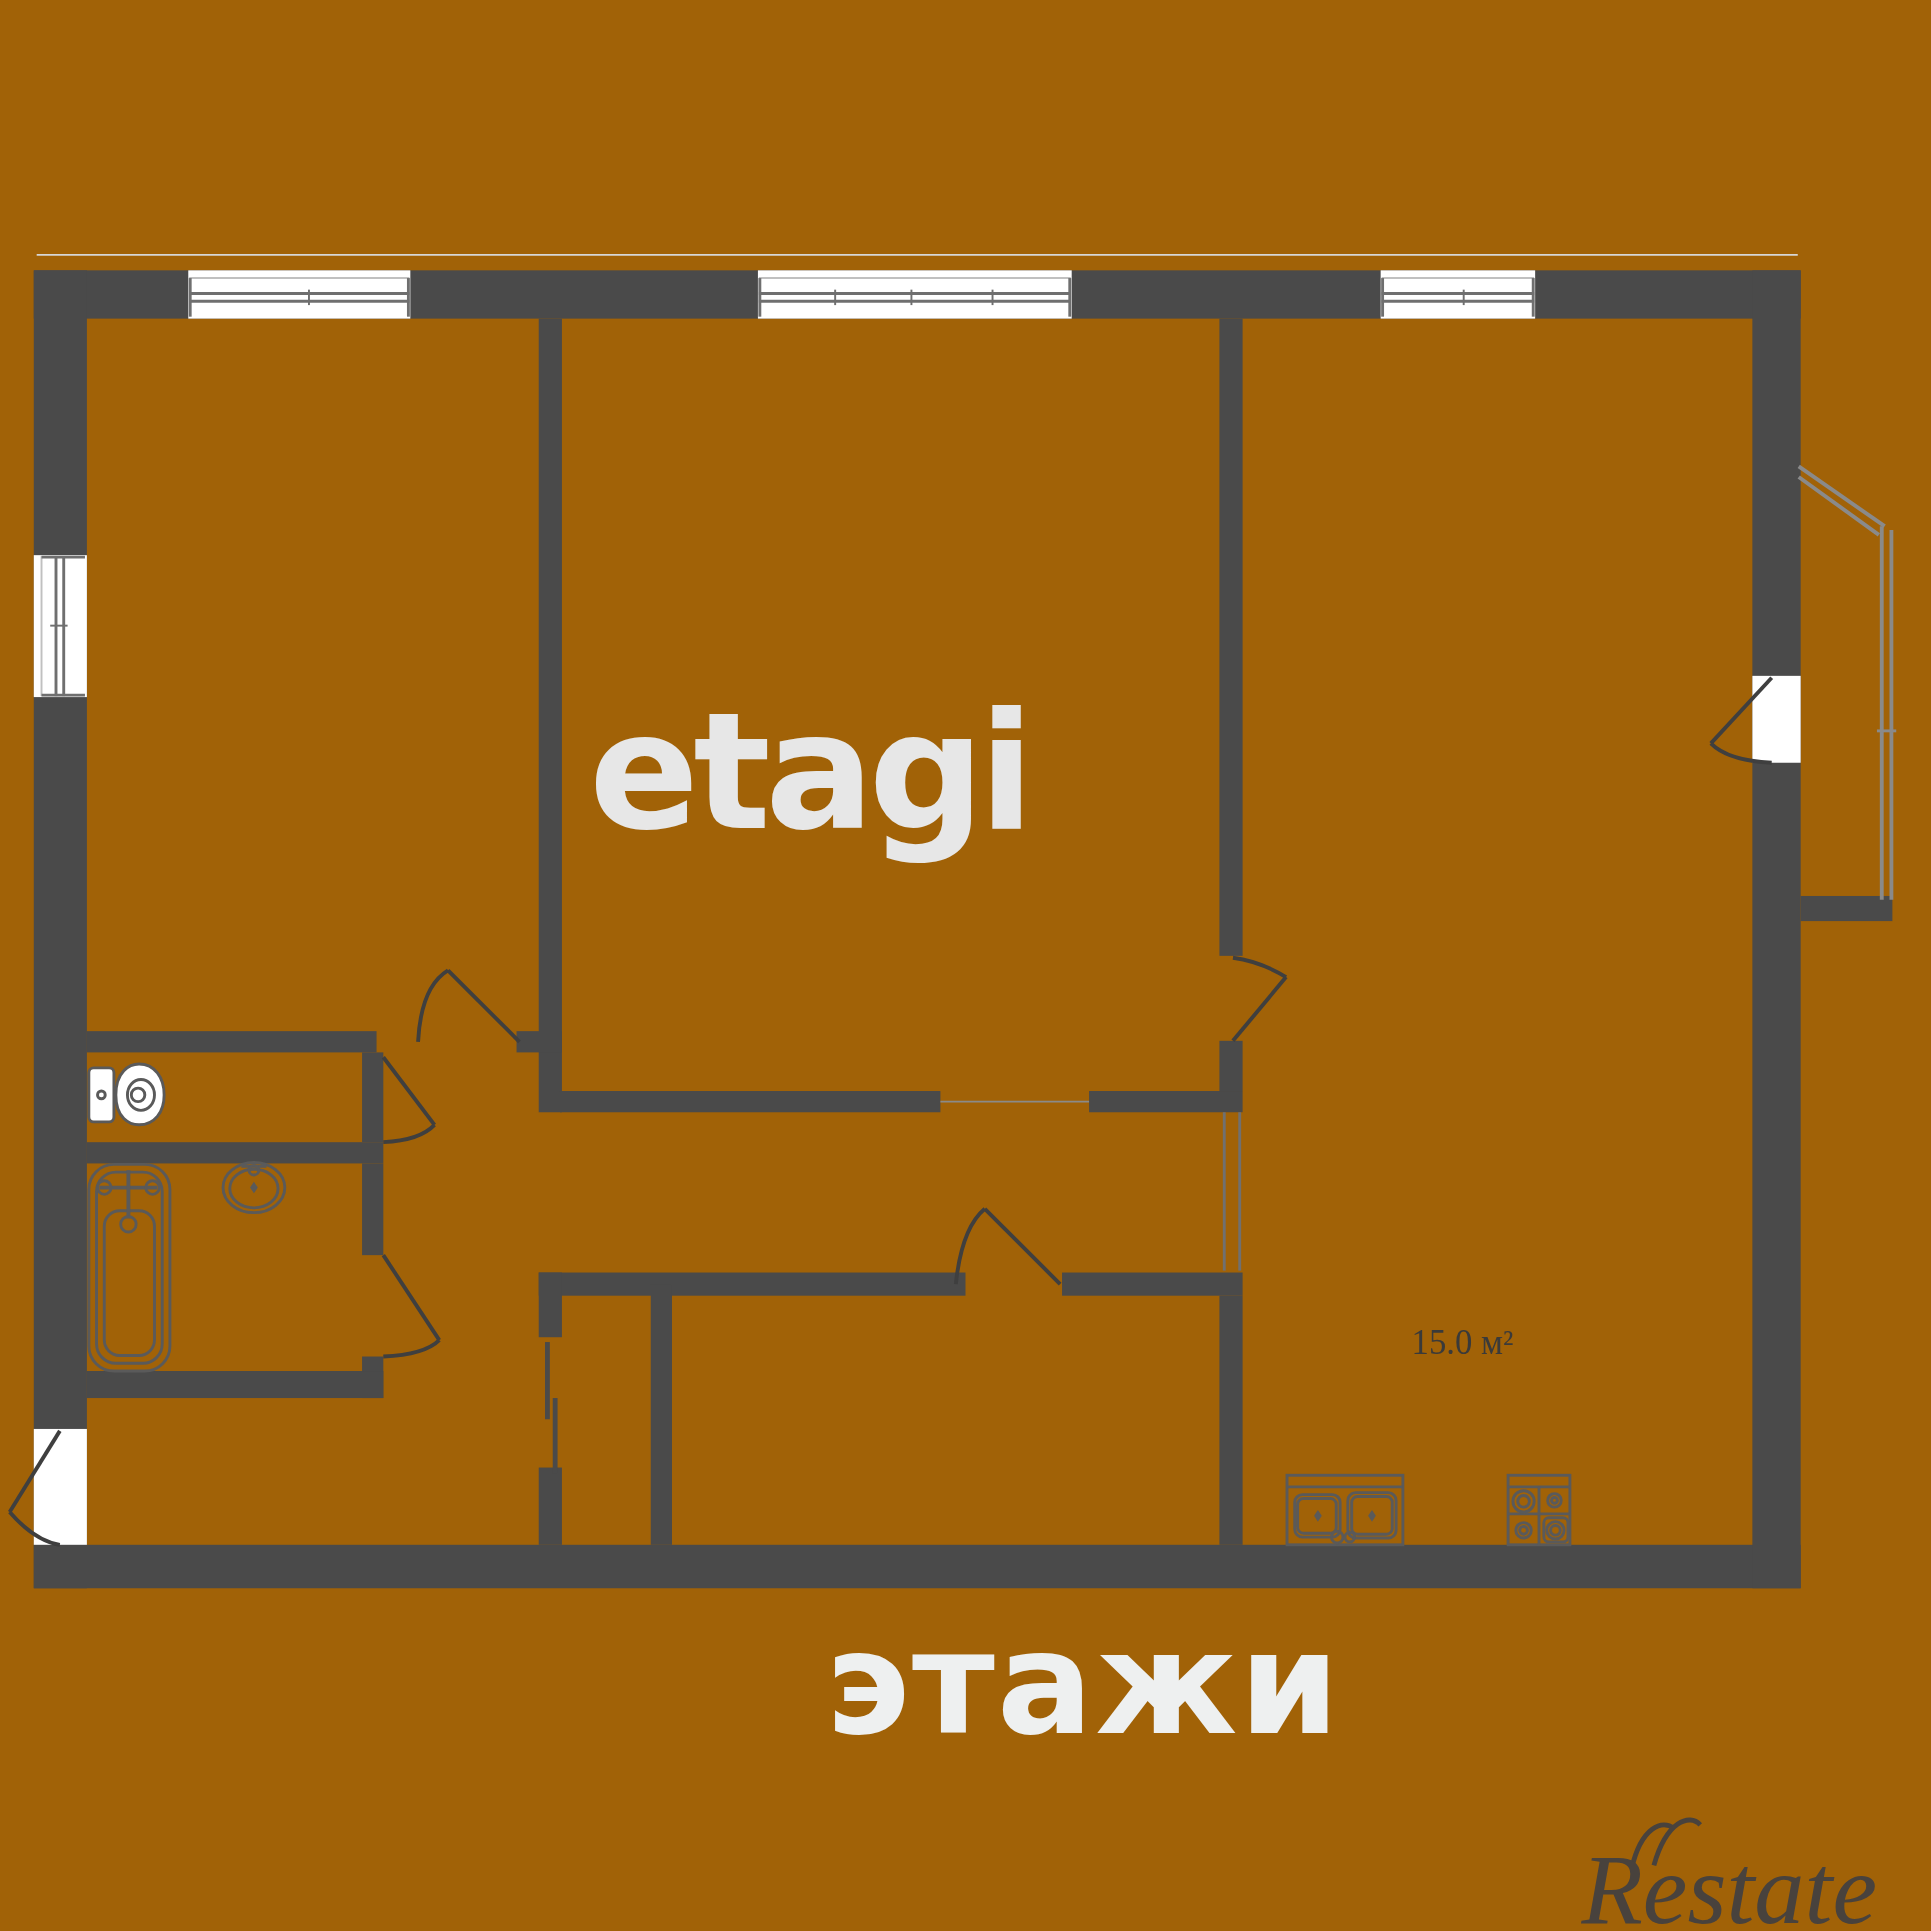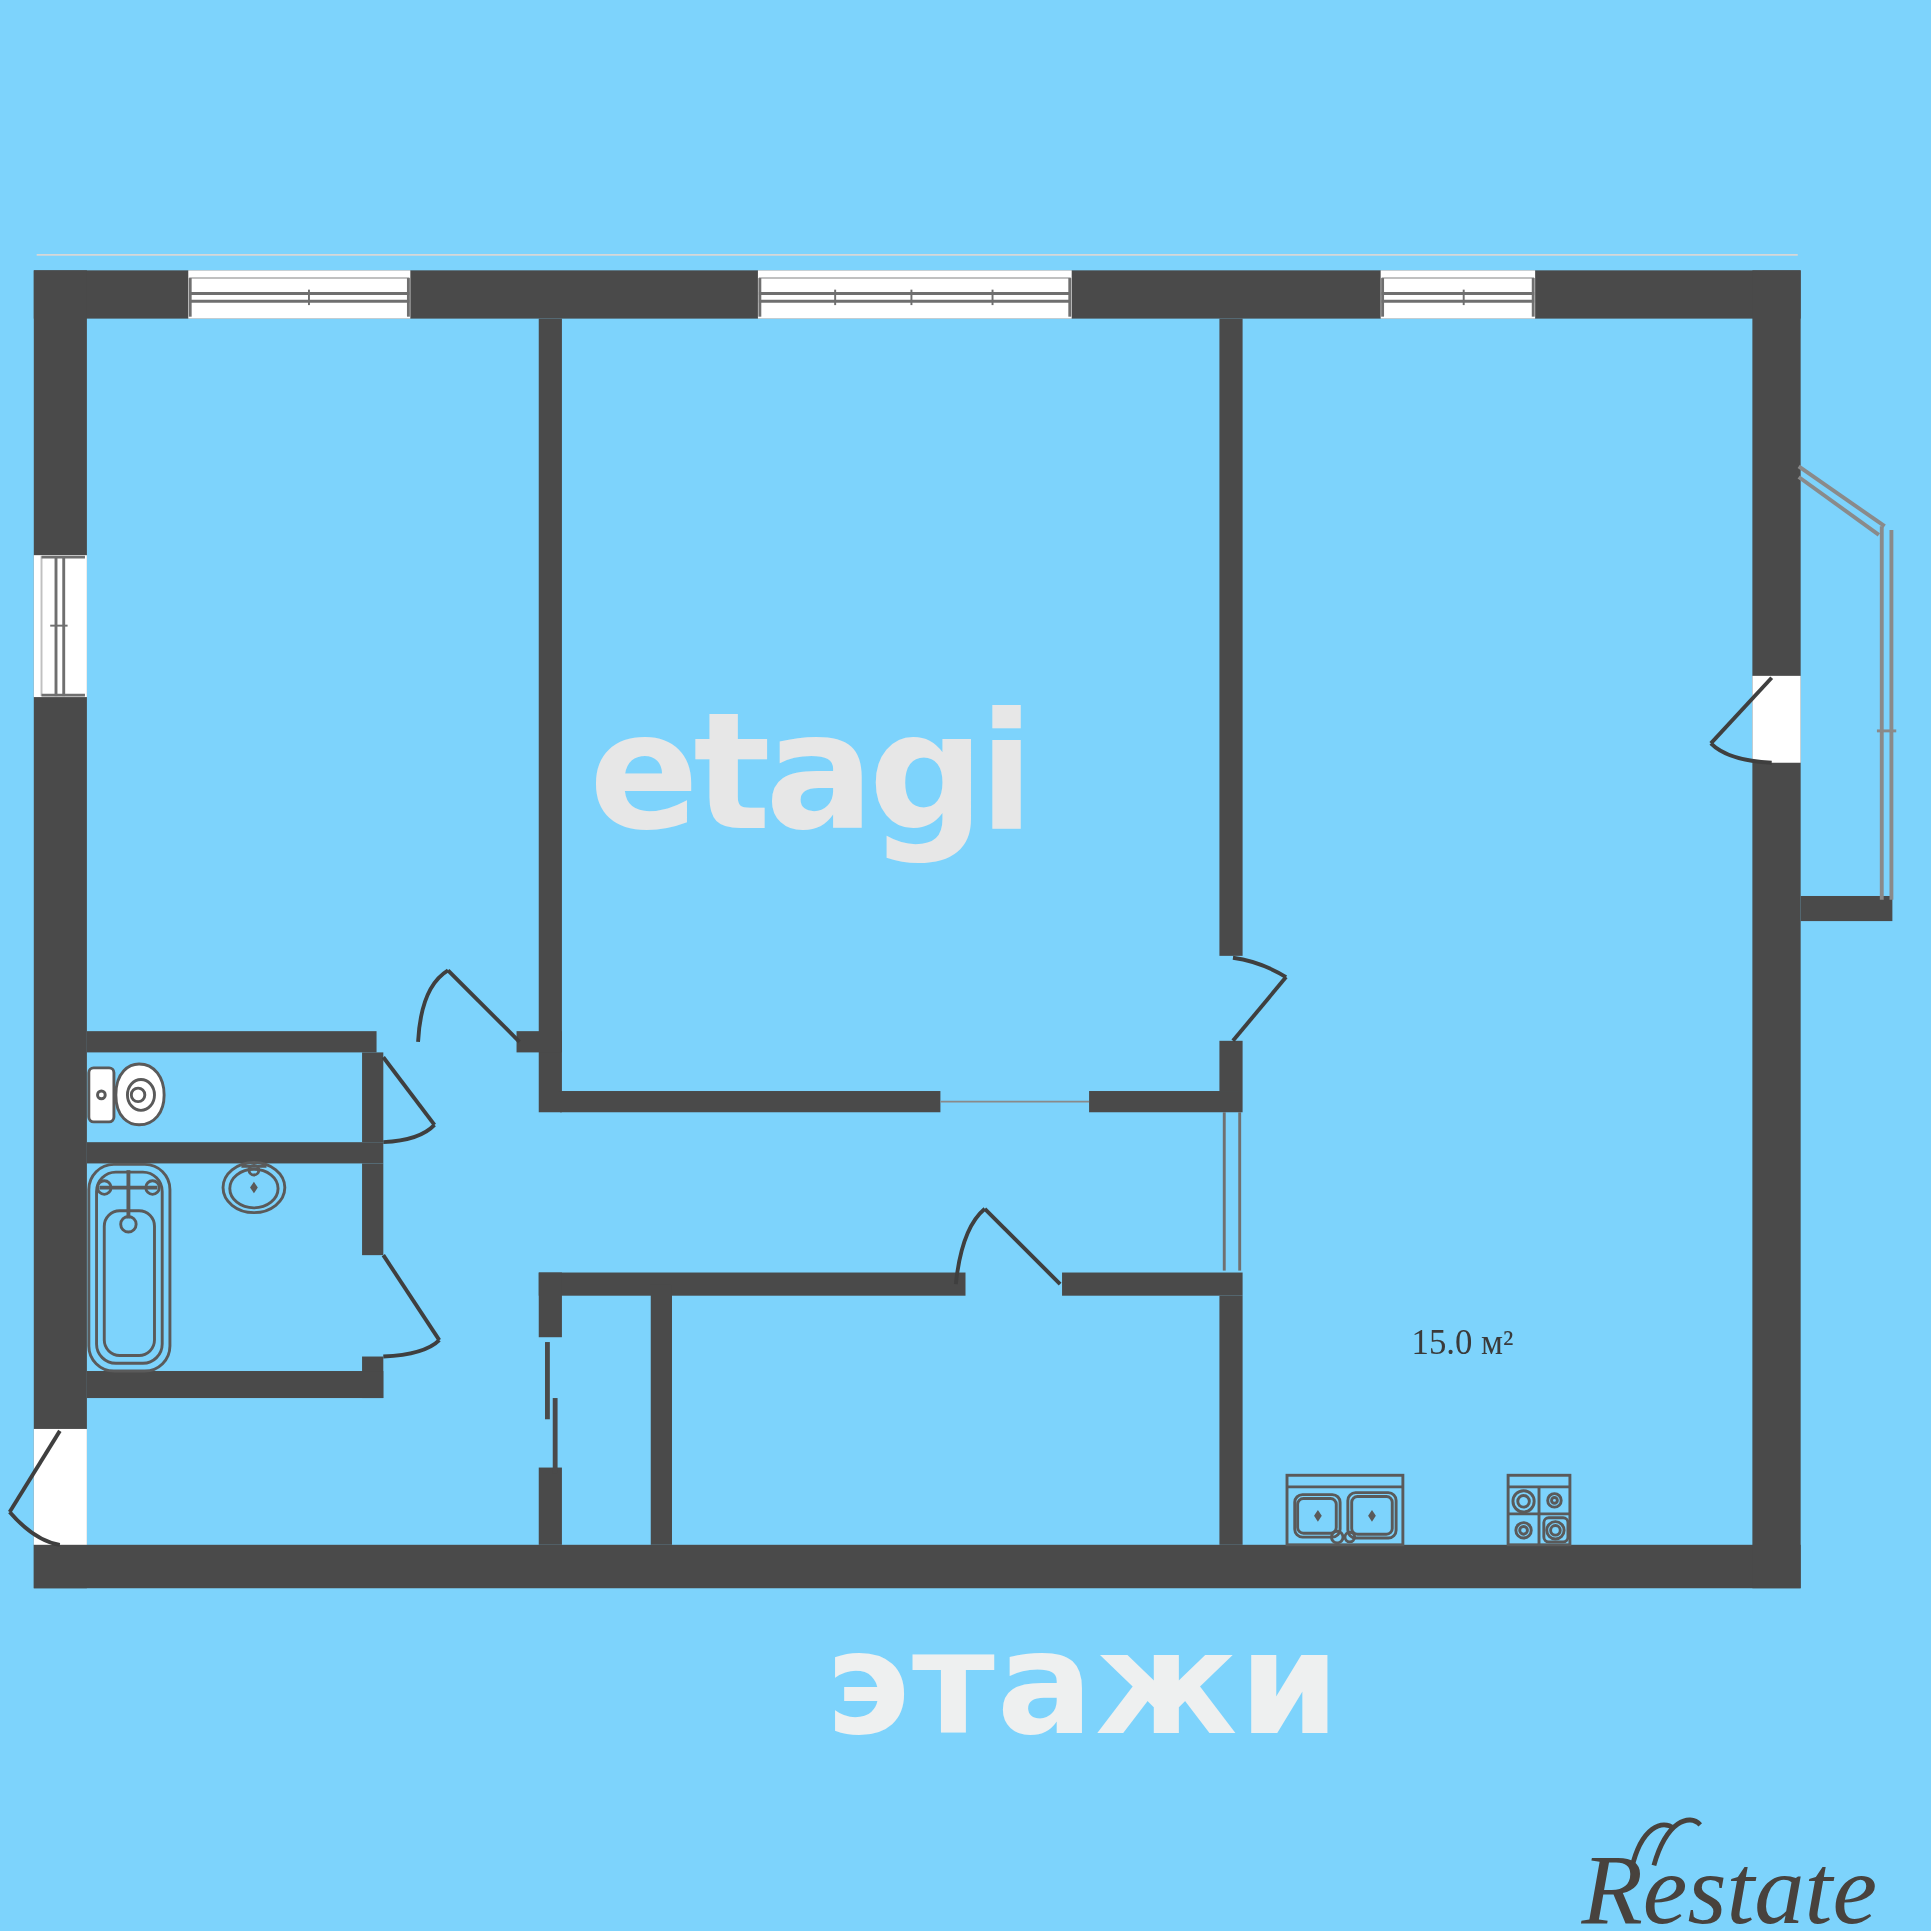"etagi" .page { background: #7dd3fc -> #a16207 }
